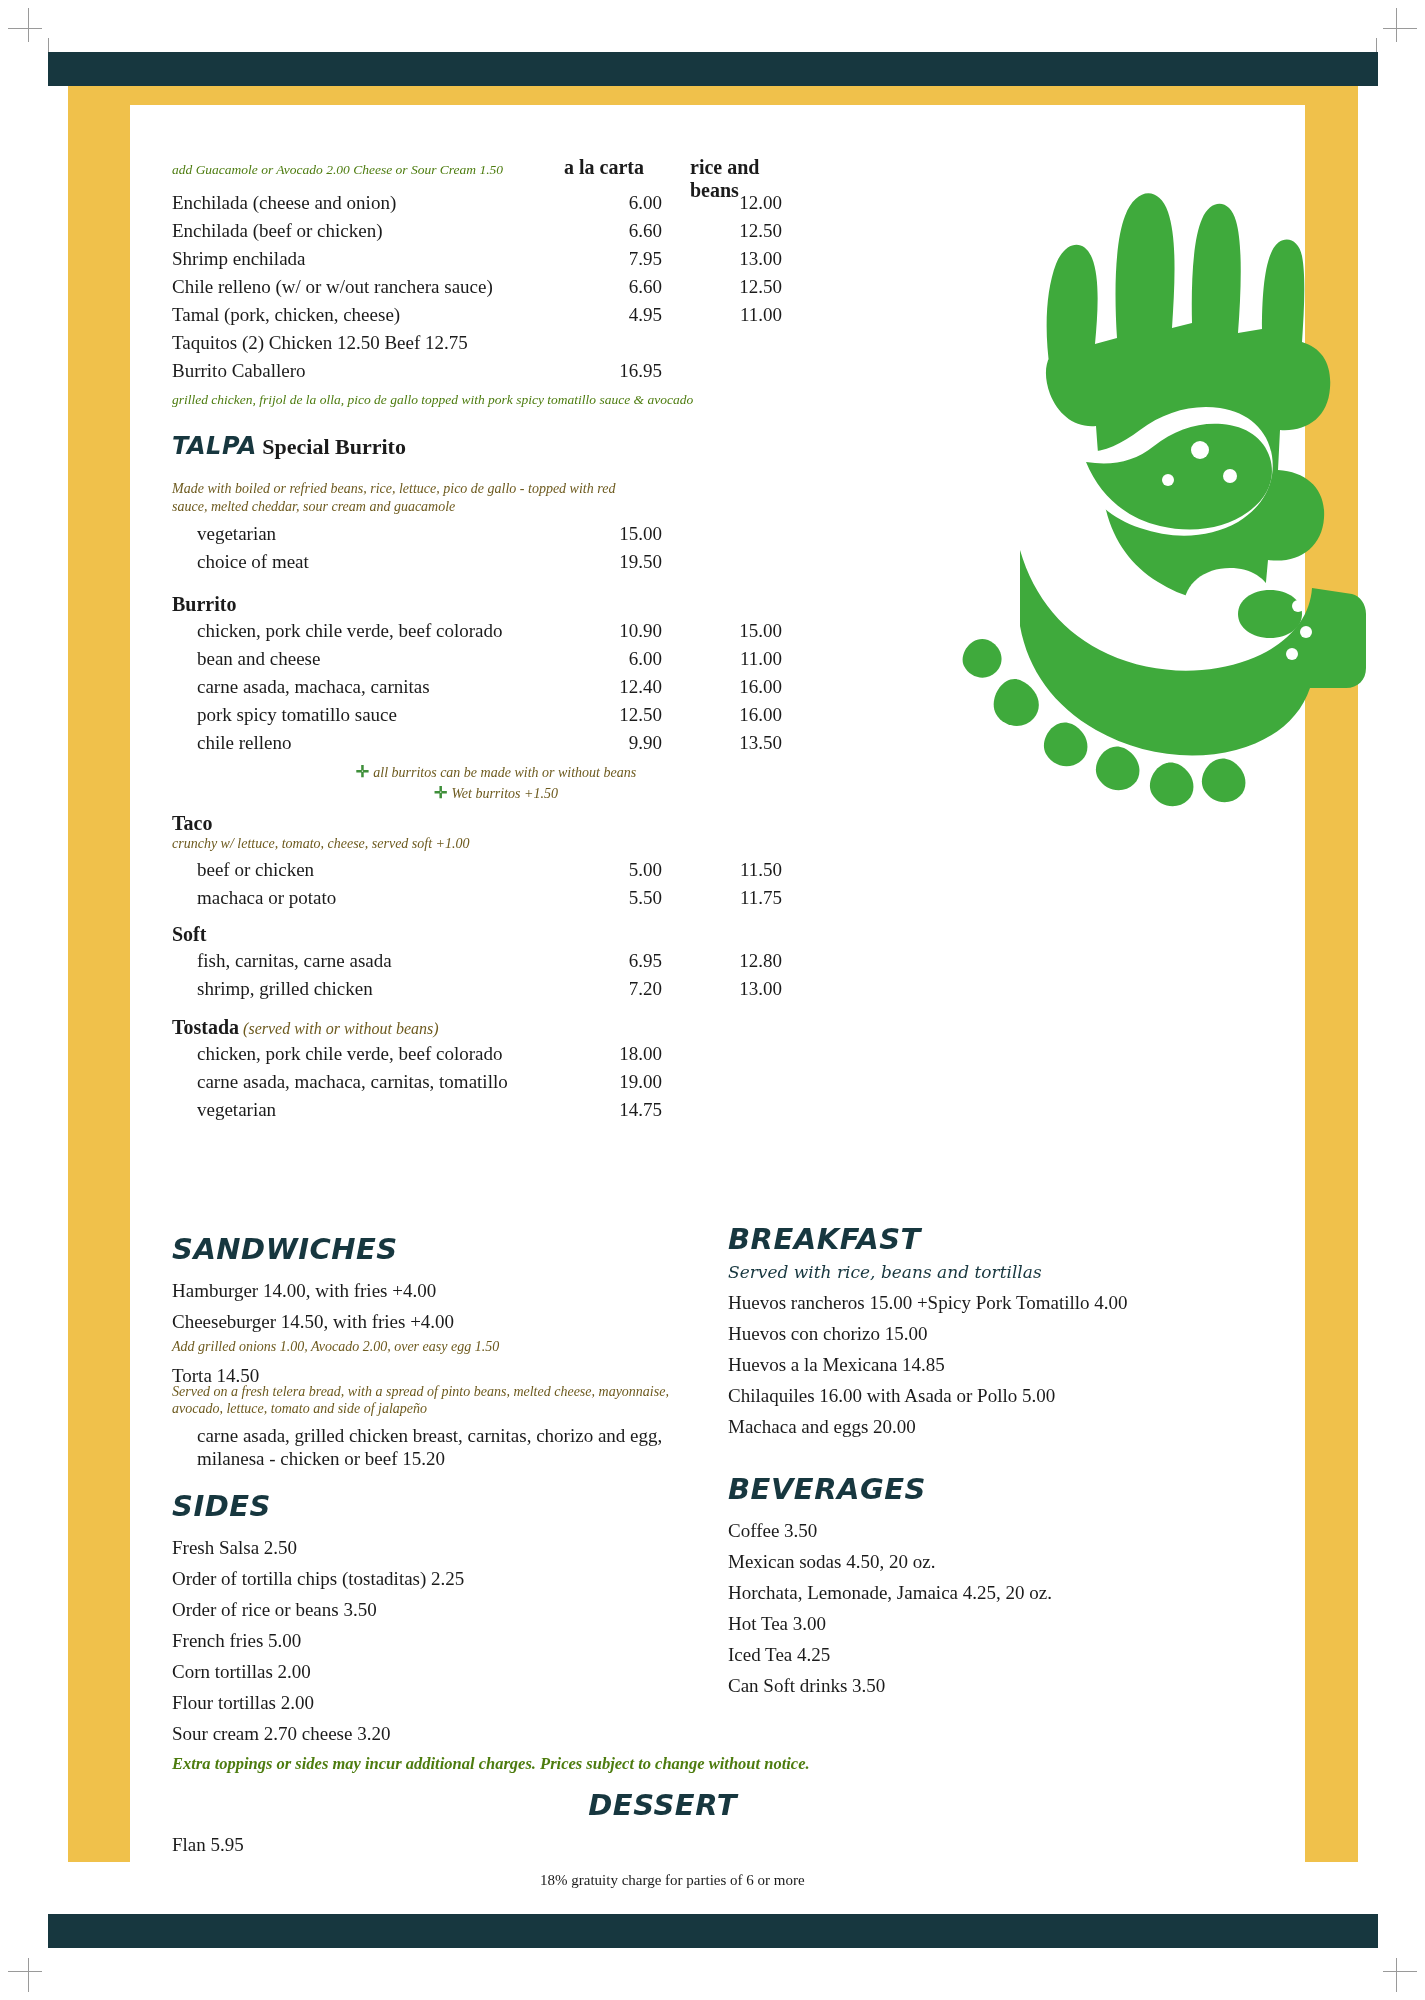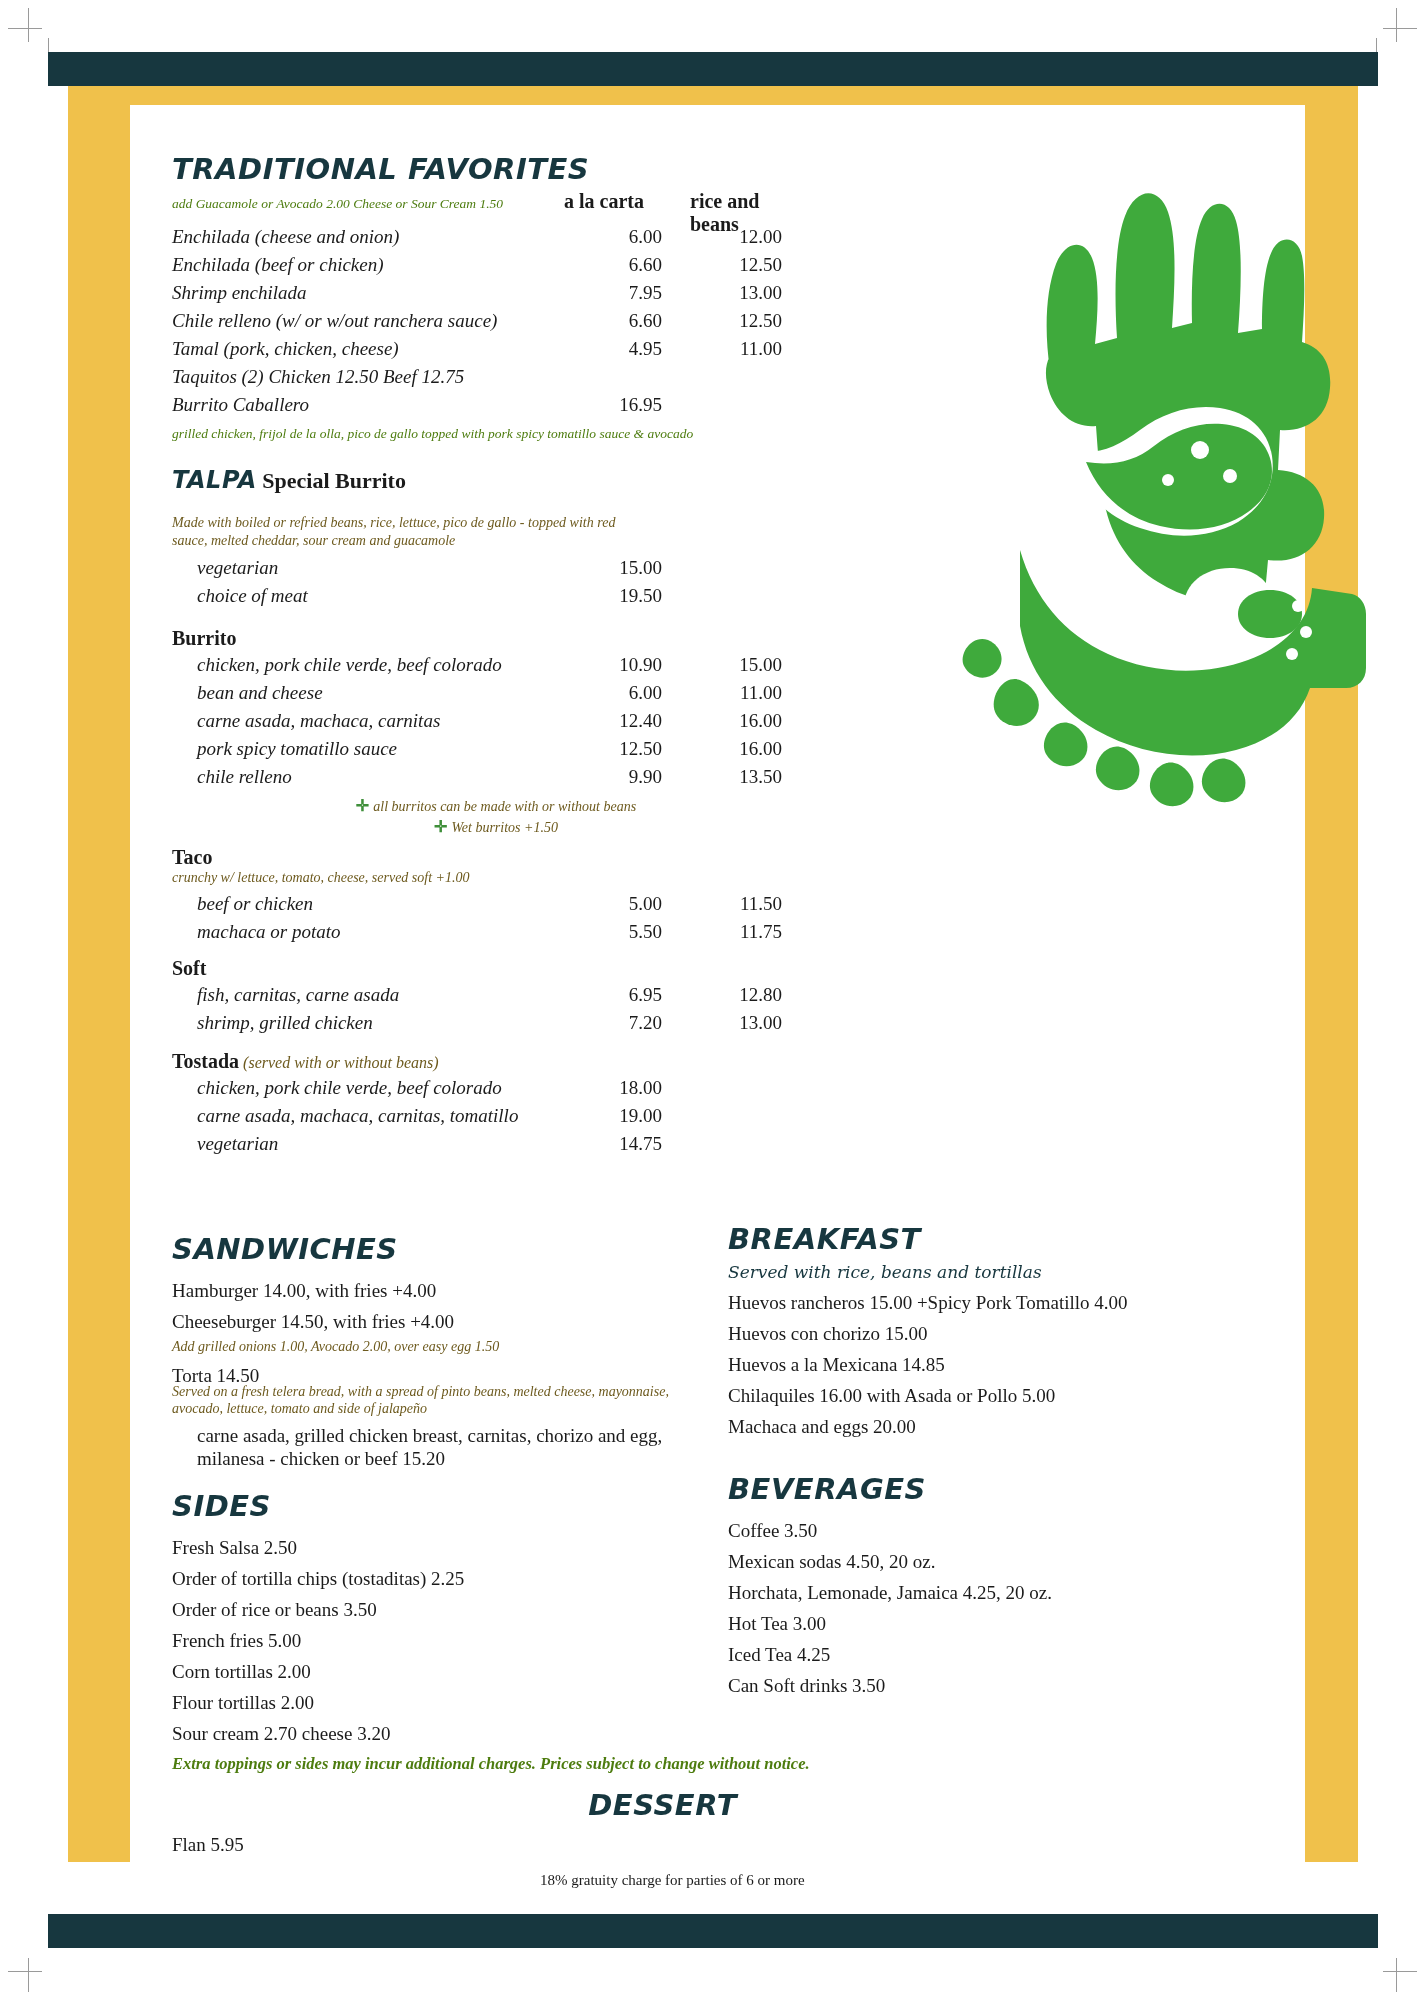"TRADITIONAL FAVORITES" div.head { html: <div>TRADITIONAL FAVORITES</div> -> none }
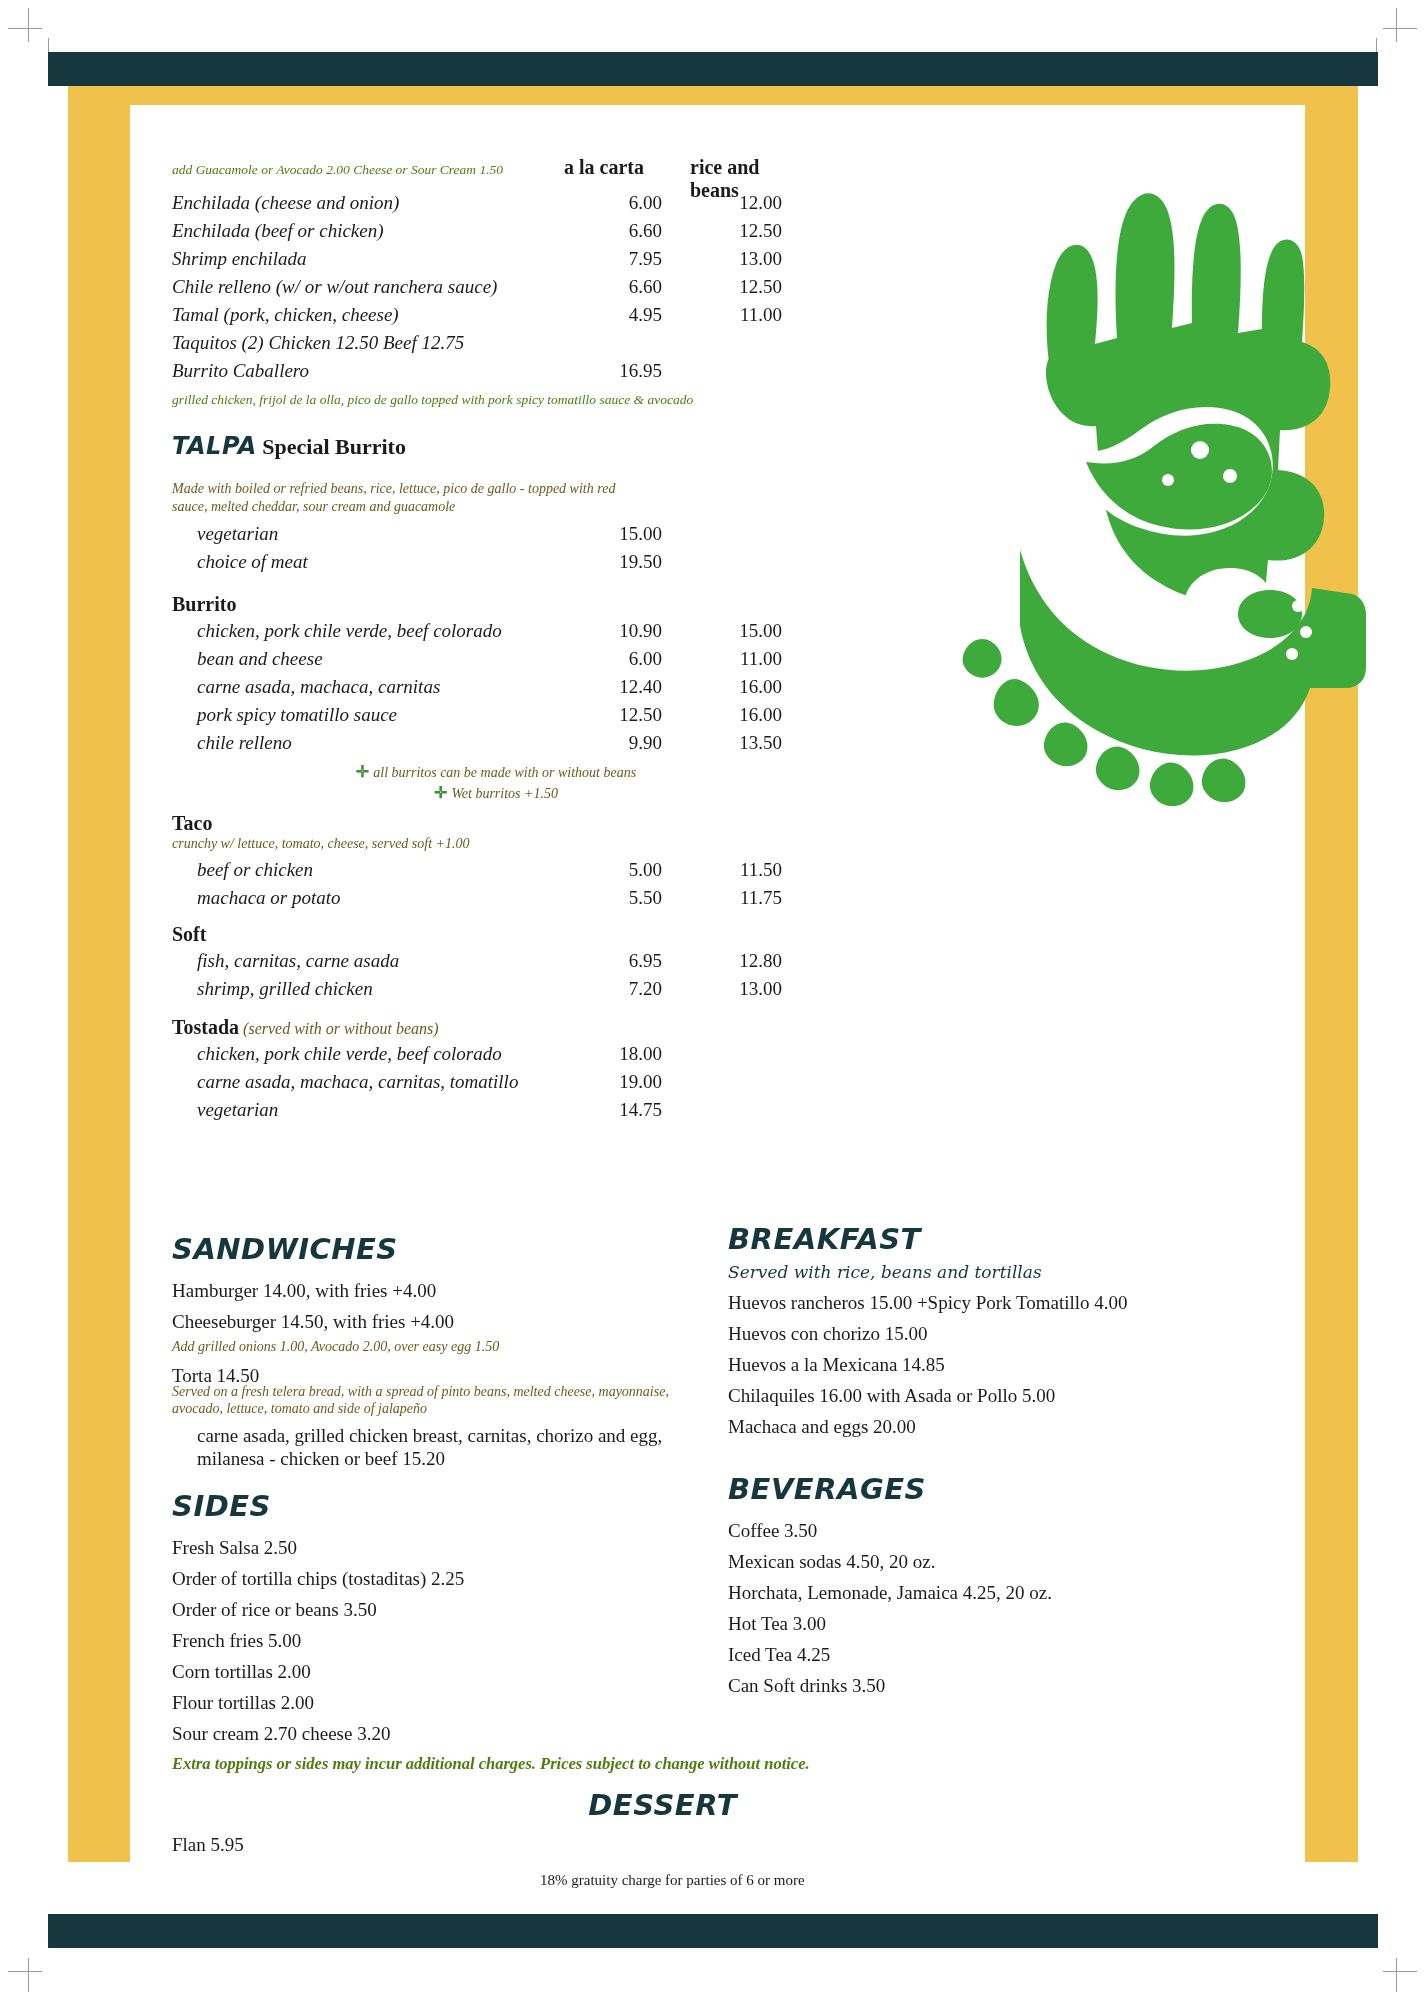"Enchilada (cheese and onion)" .item { font-style: italic -> none }
